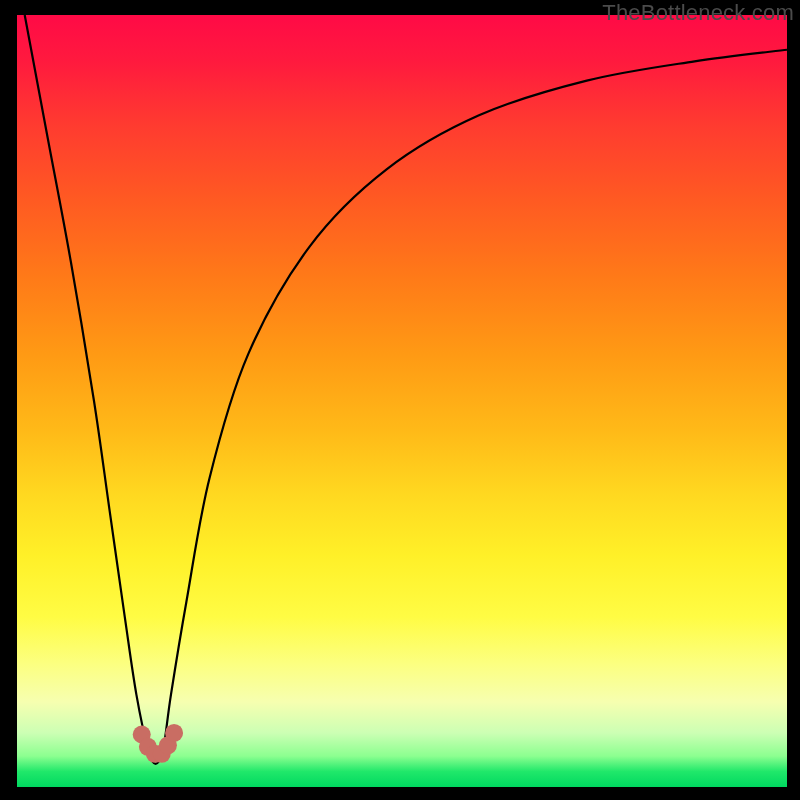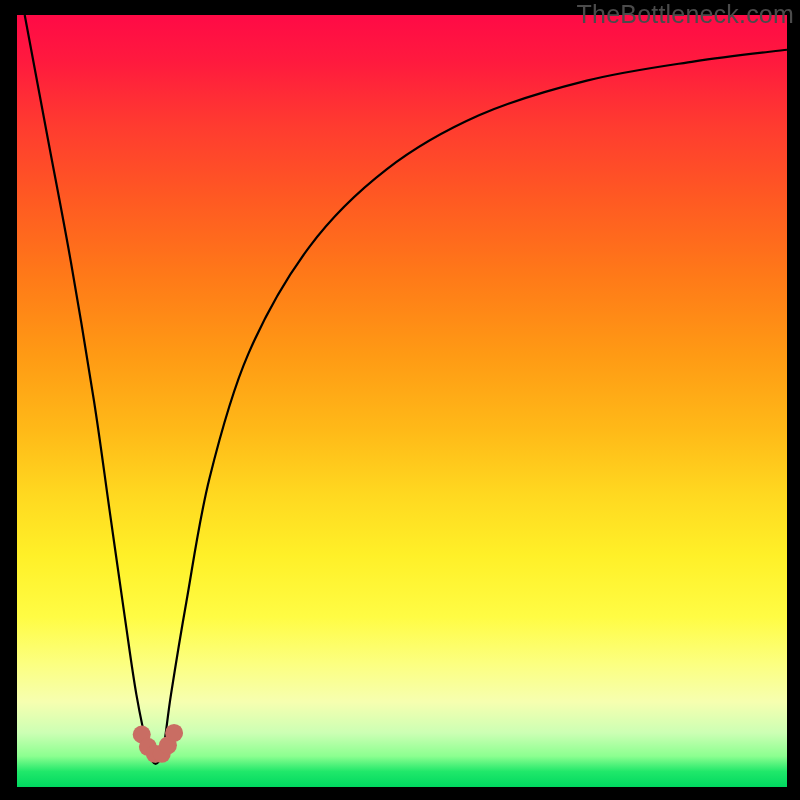"TheBottleneck.com" .watermark { font-size: 25px -> 22px }
